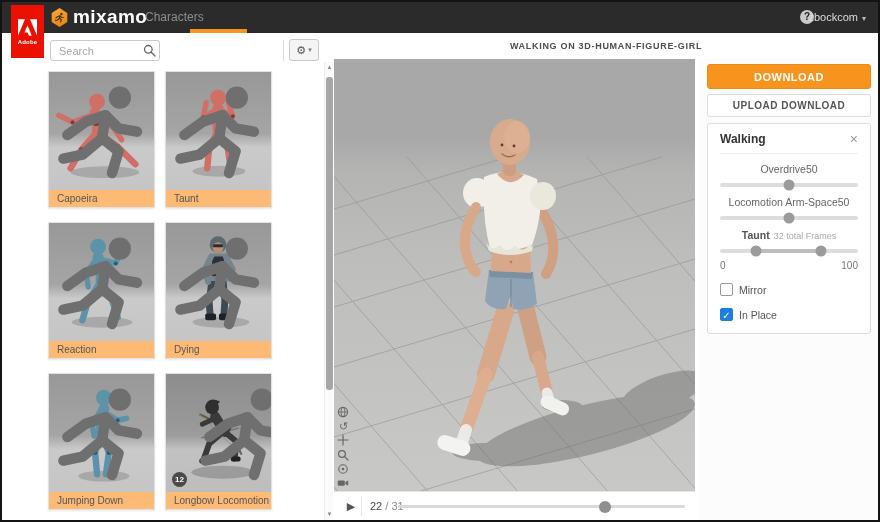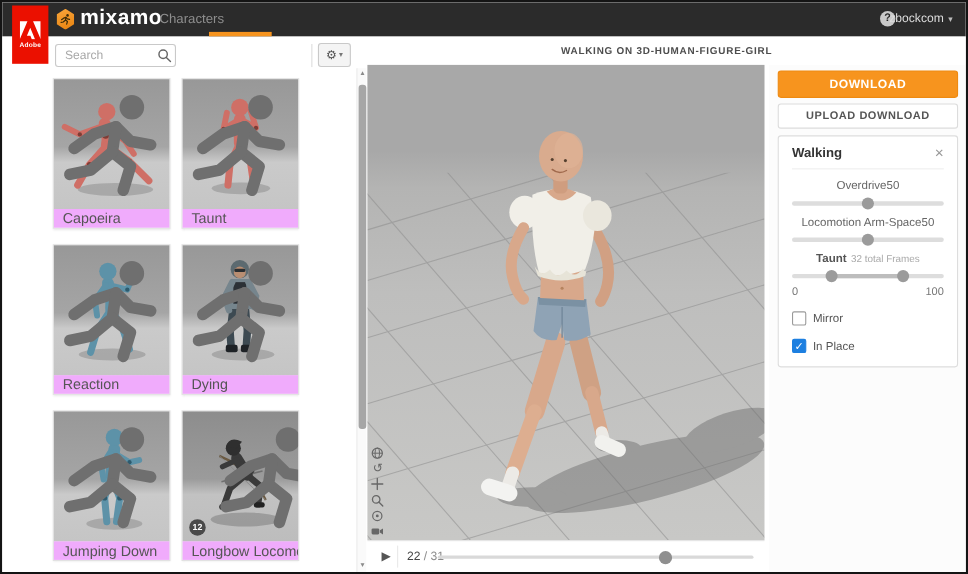"Capoeira" .card-label { background: #f0abfc -> #fdba74; font-size: 13px -> 10px }
